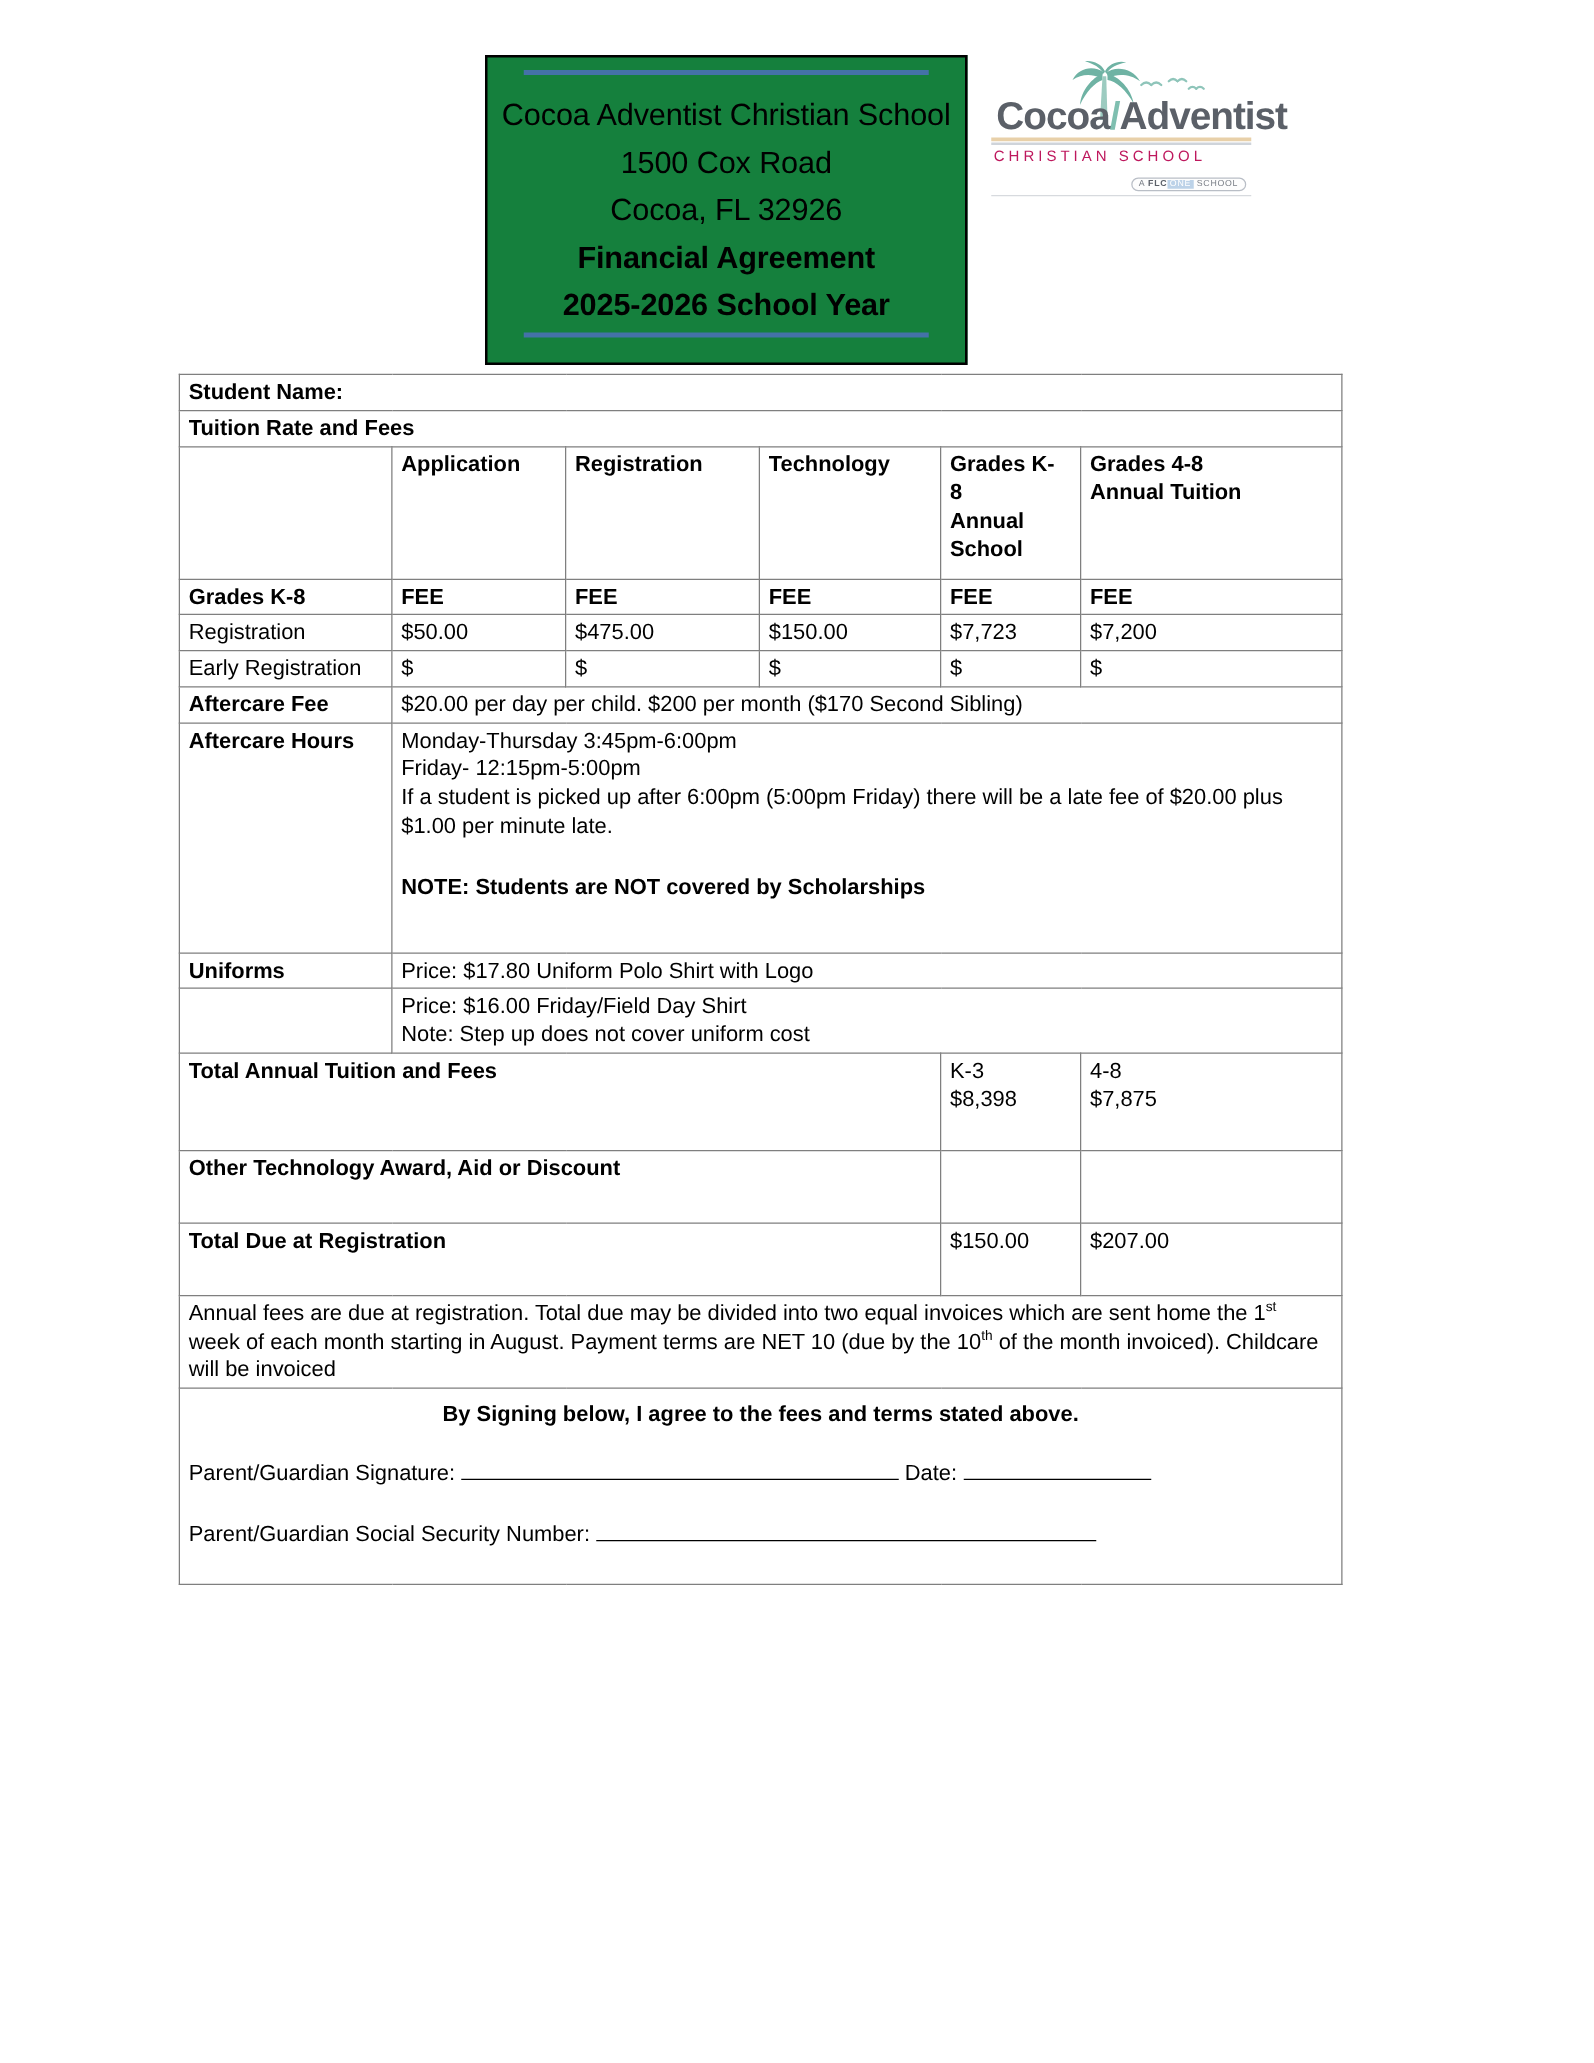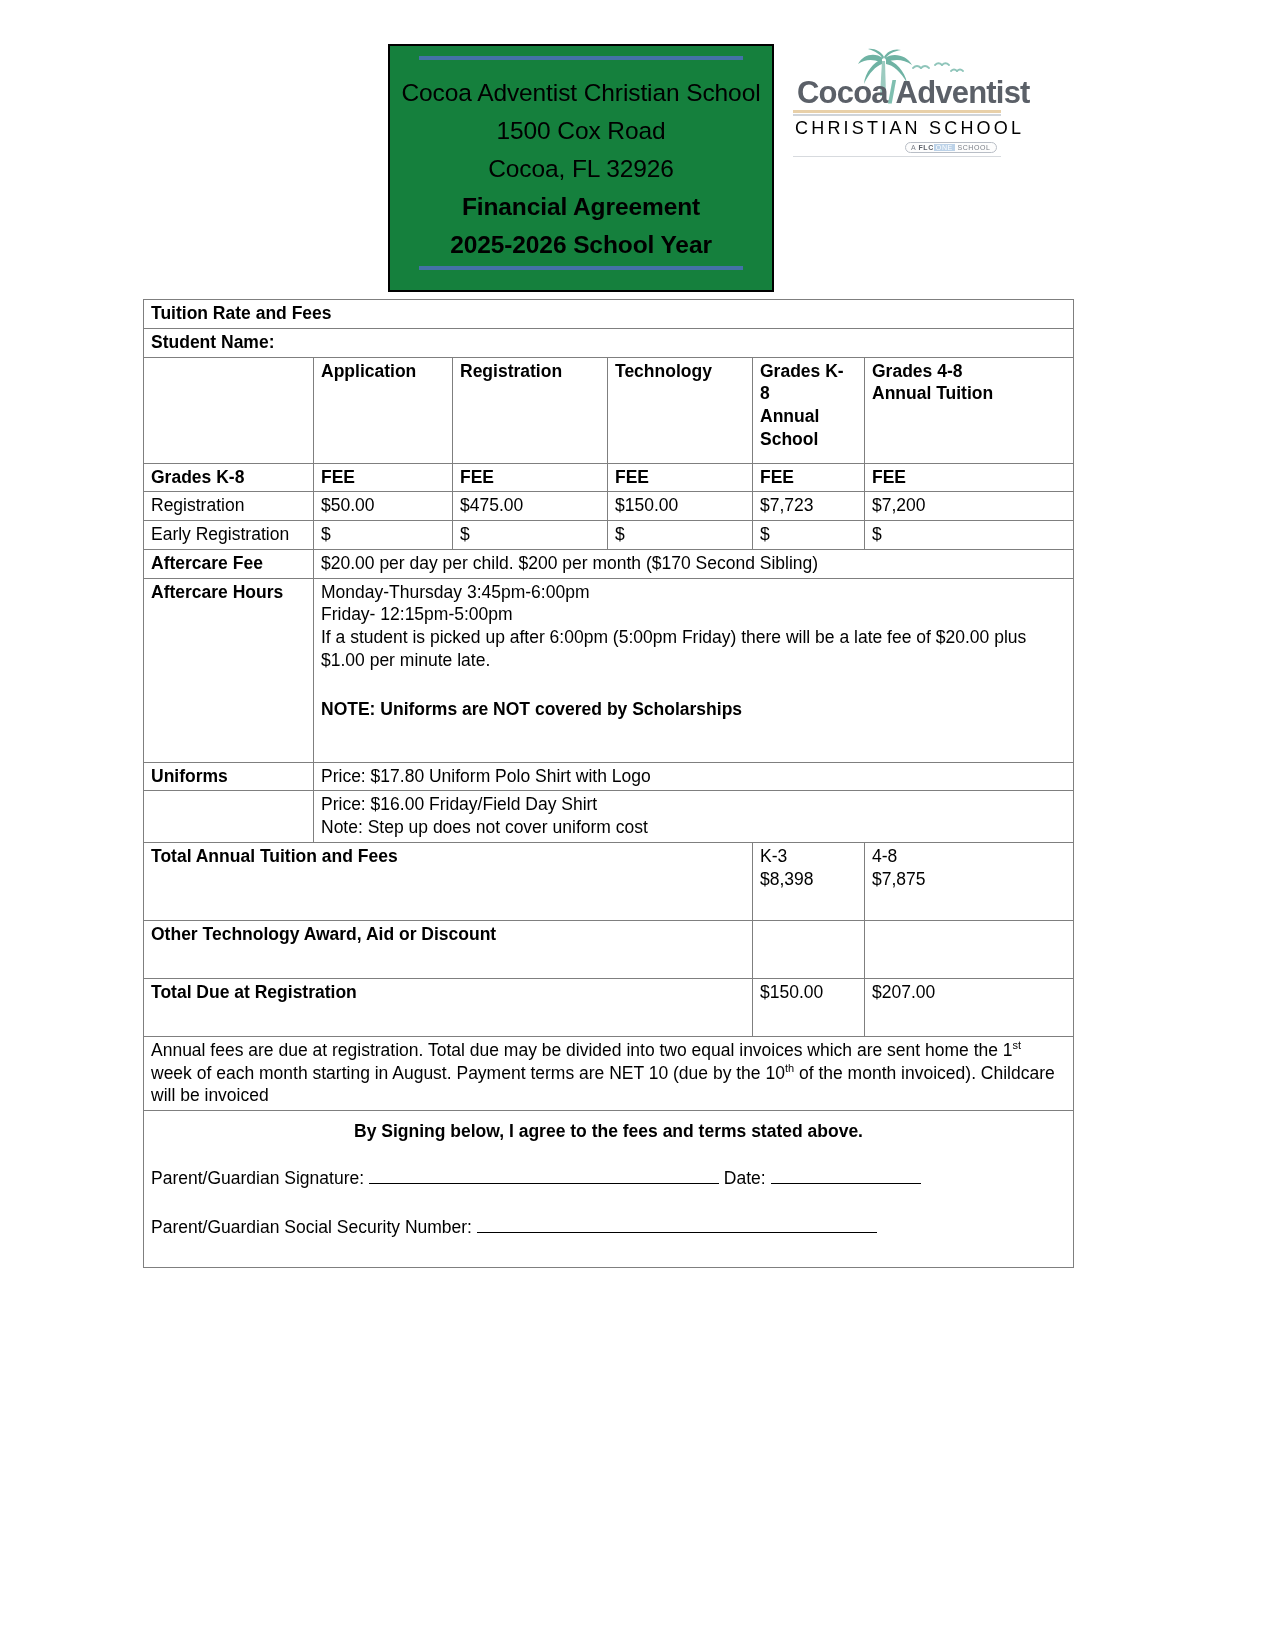"CHRISTIAN SCHOOL" .logo-sub { color: #000000 -> #be185d; font-size: 18px -> 12px }
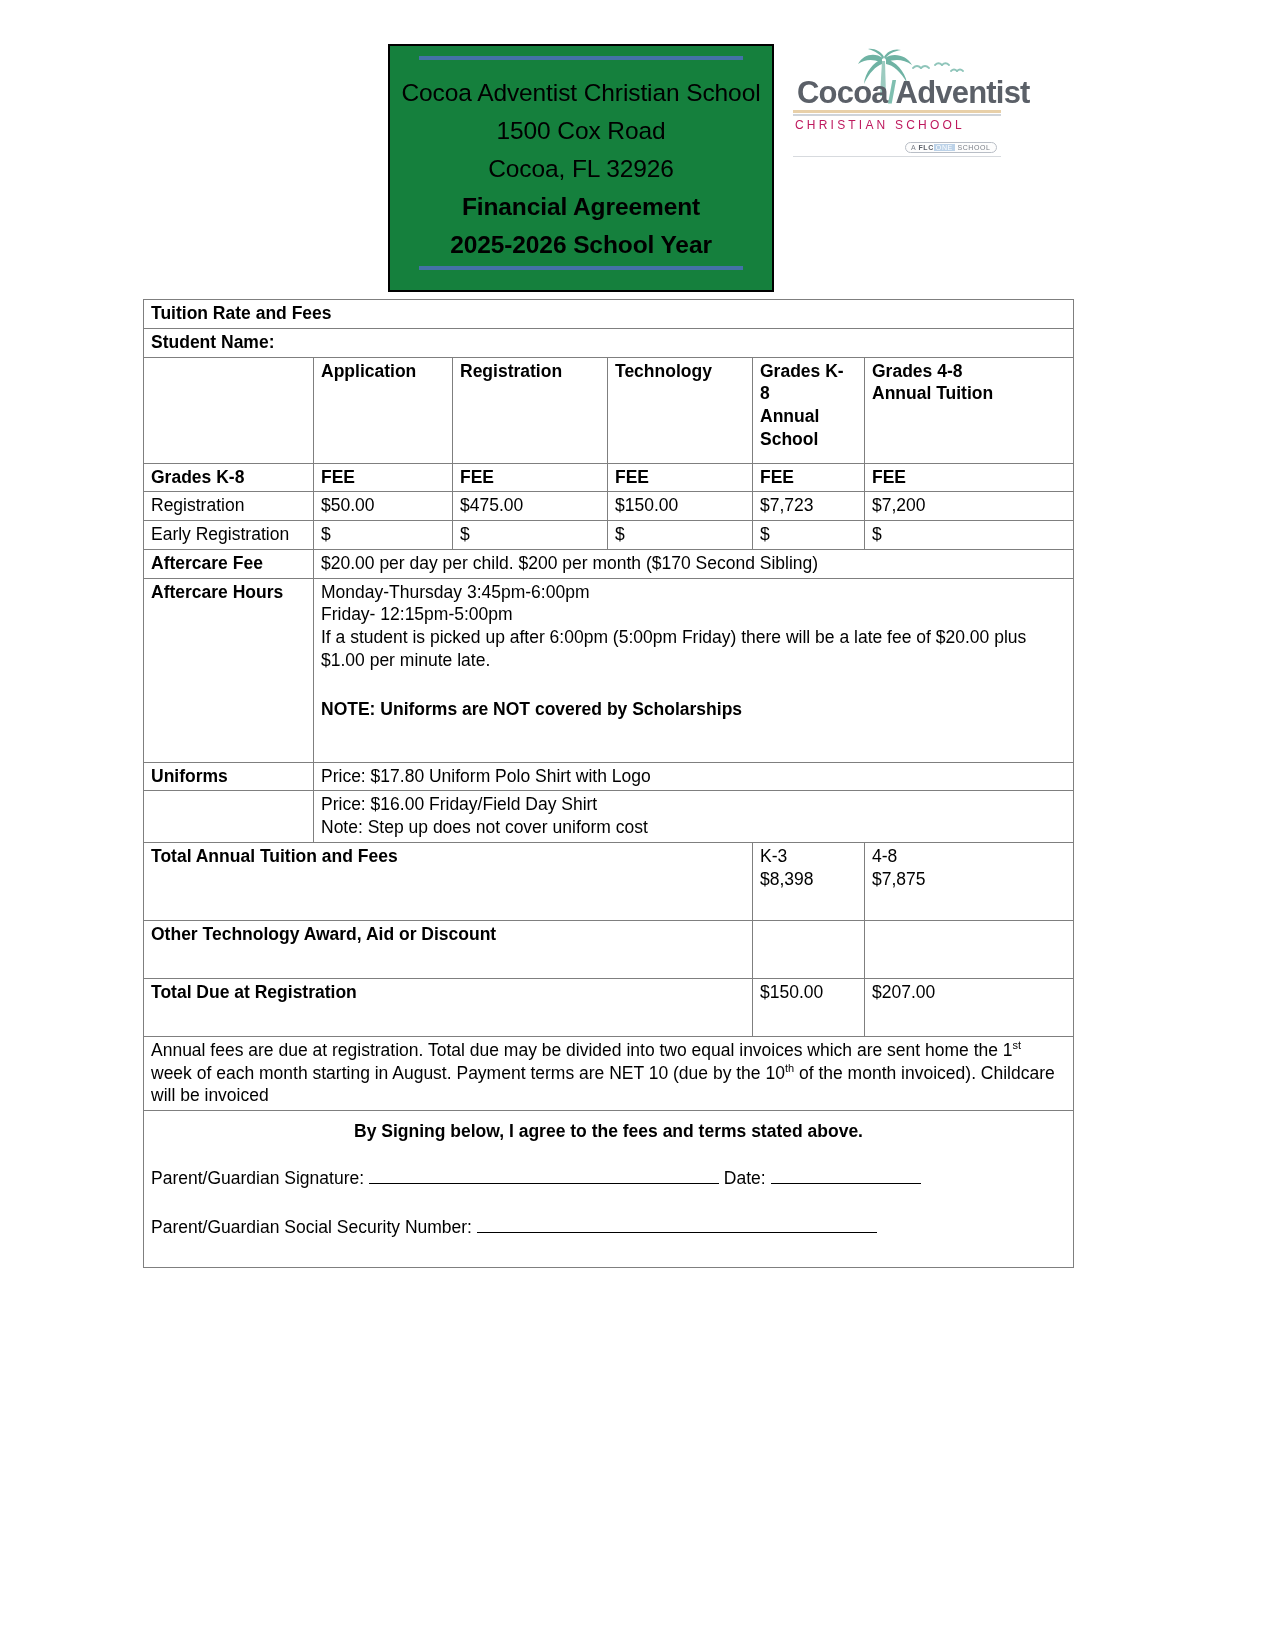"Tuition Rate and Fees" tr { order: before "Student Name:" -> after "Student Name:" }
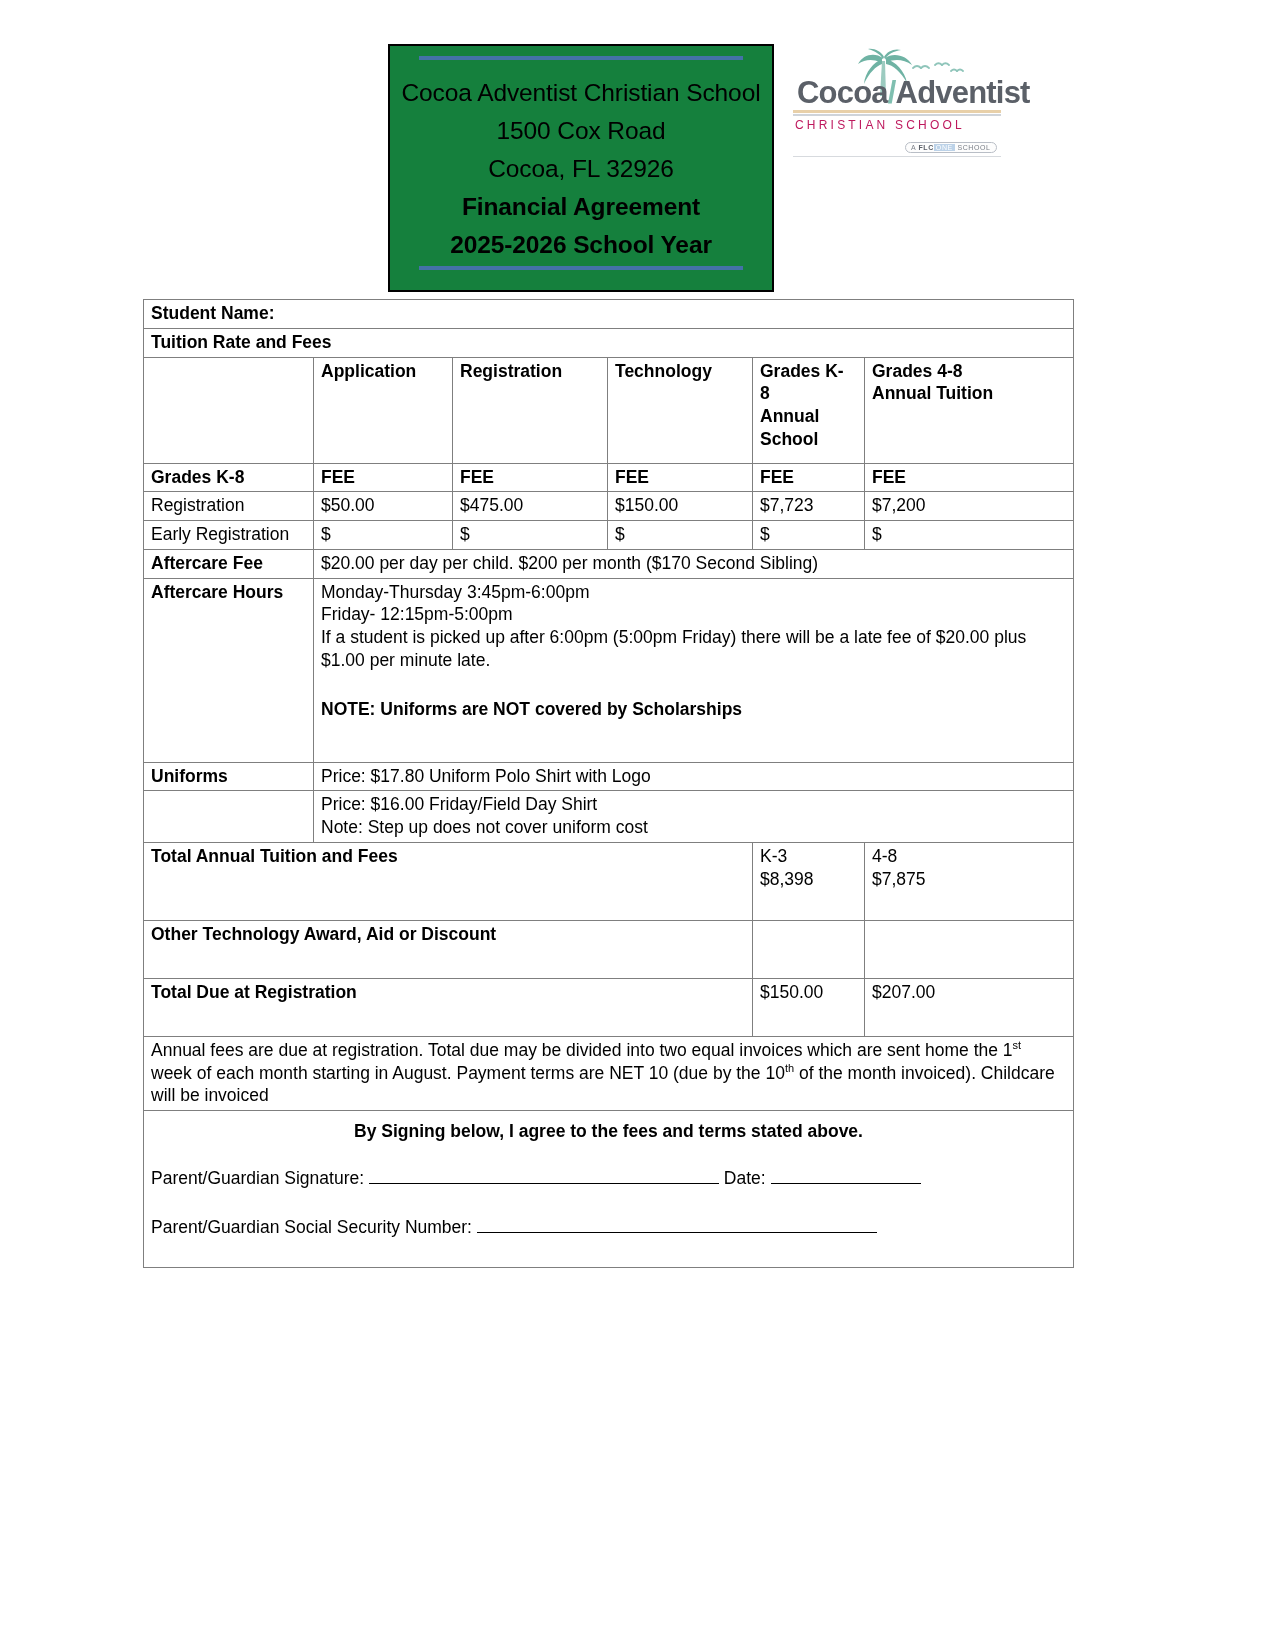"NOTE: Uniforms are NOT covered" div.gap-note { text: Uniforms -> Students }
